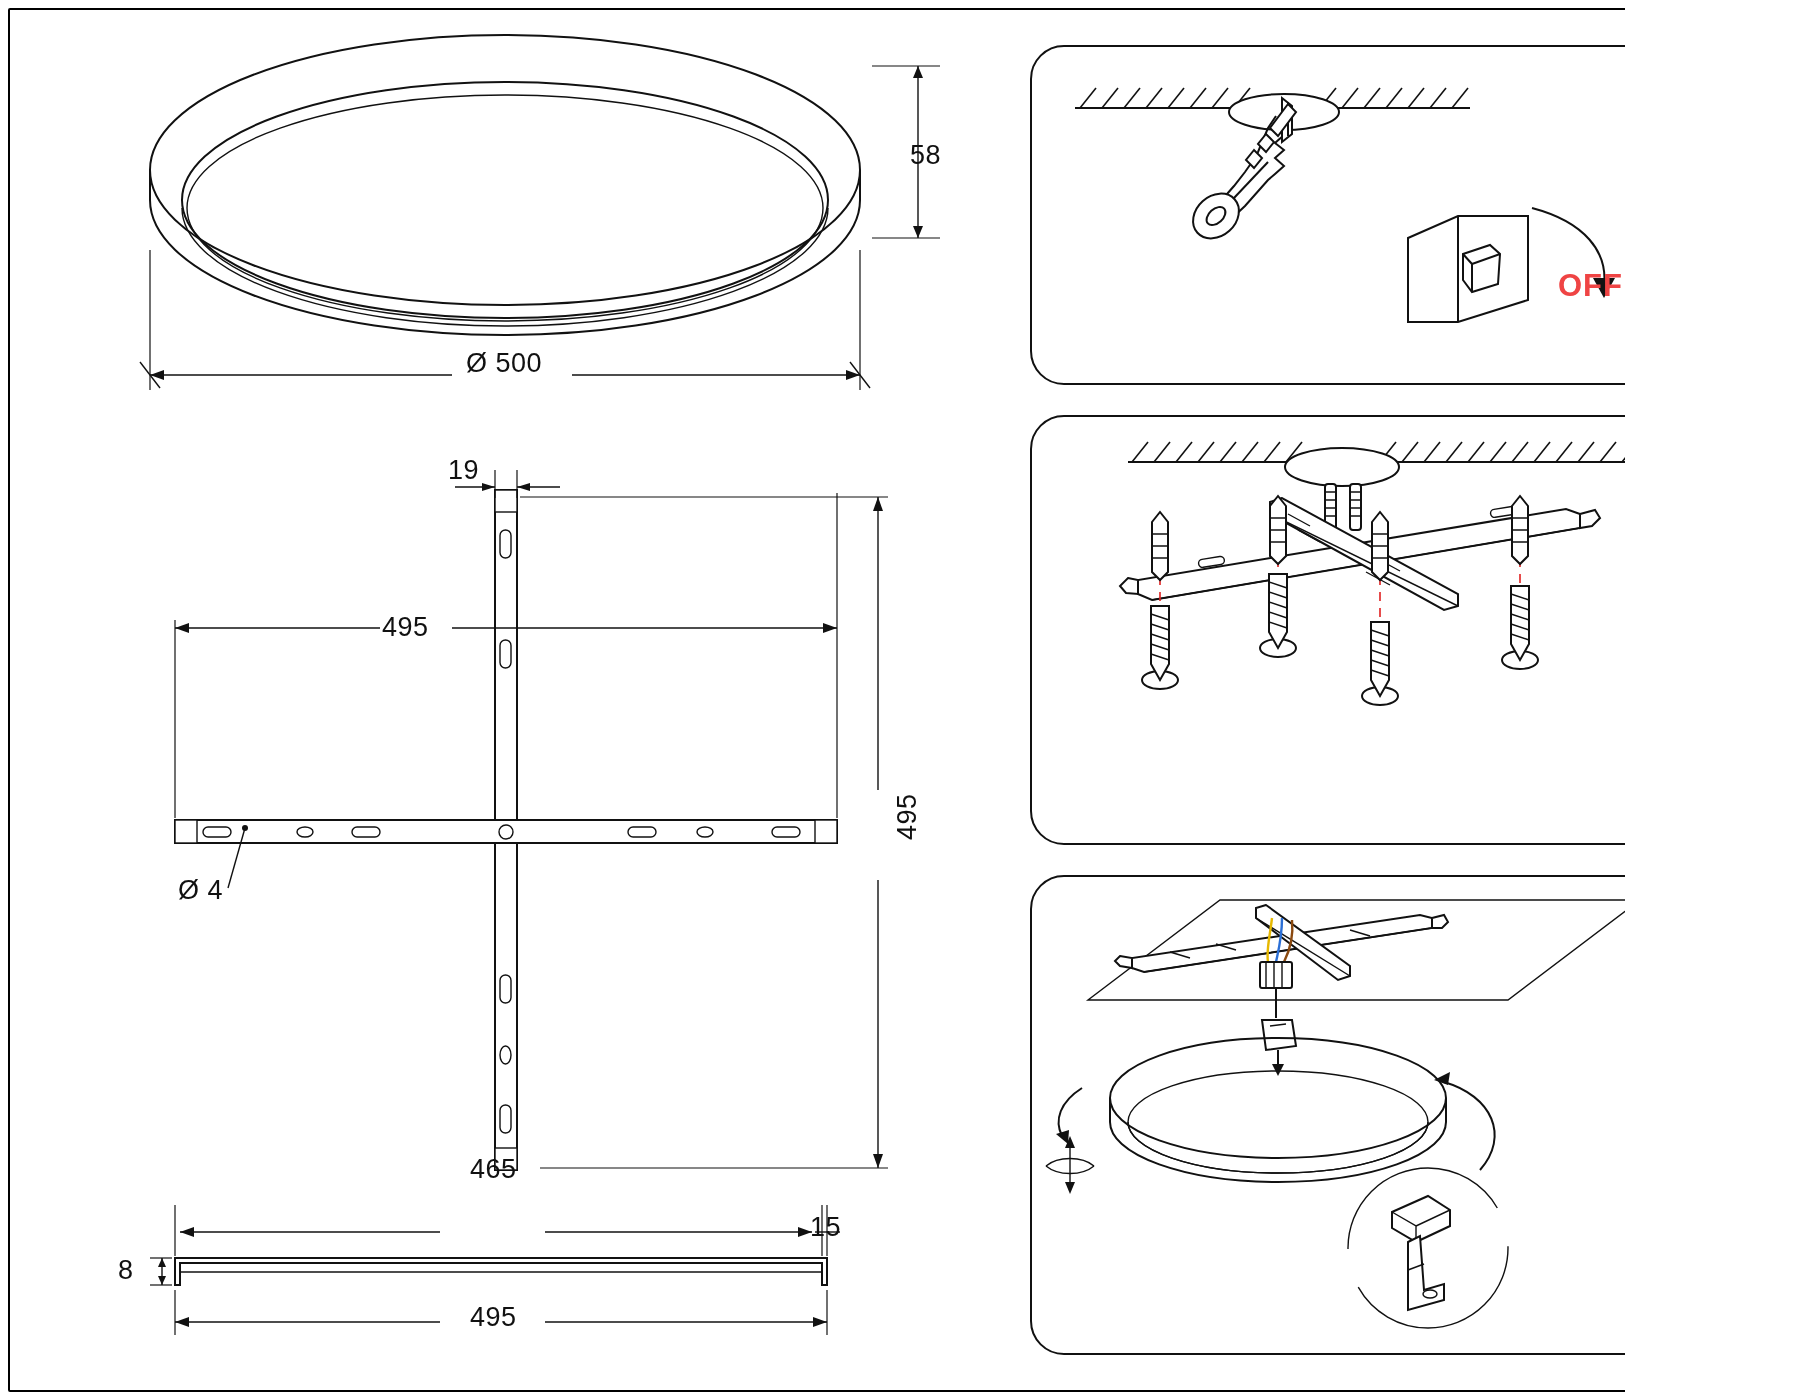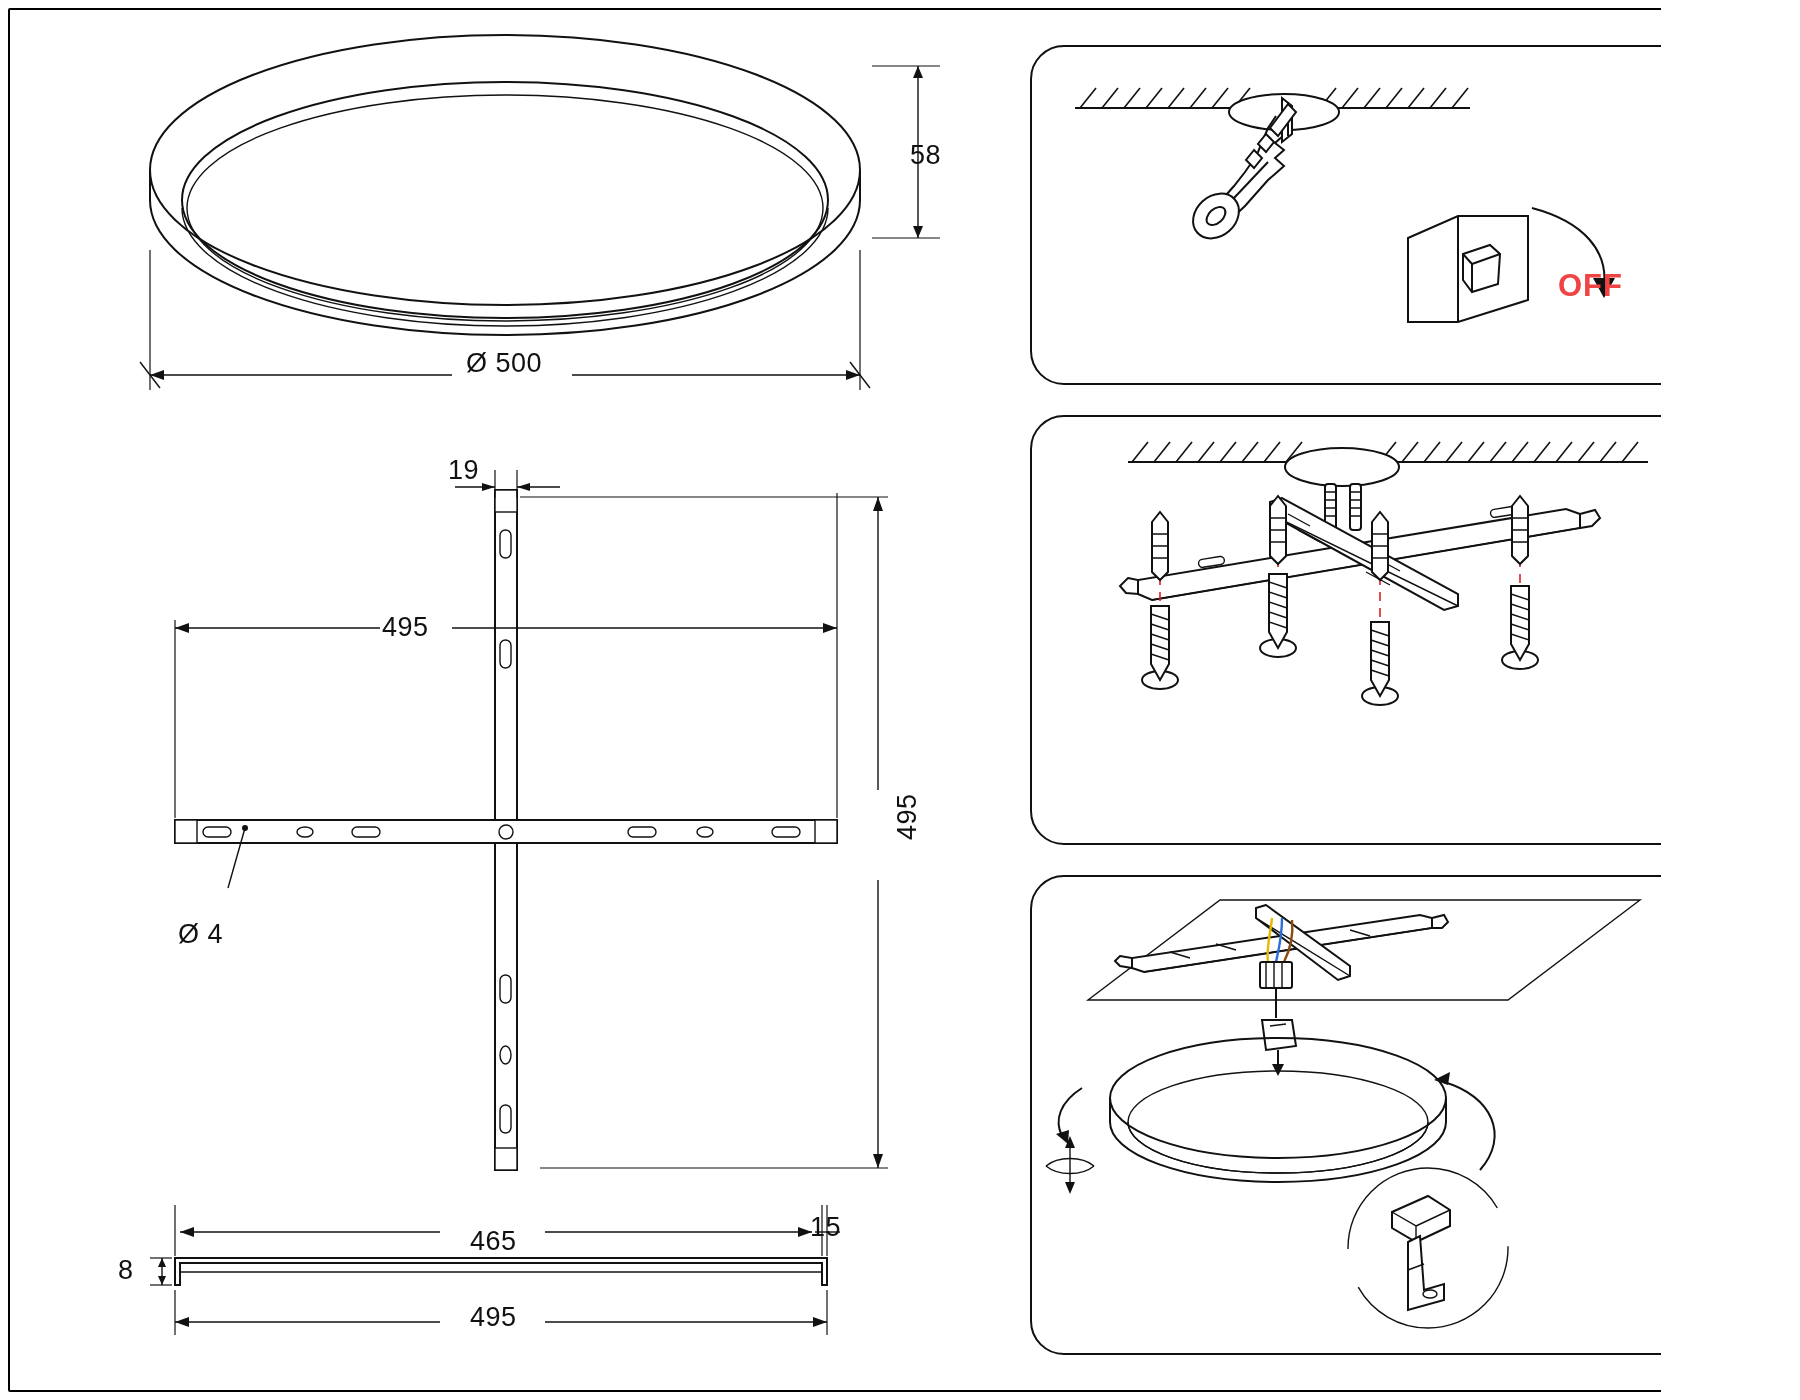"58" #sheet { padding-left: 36px -> none }
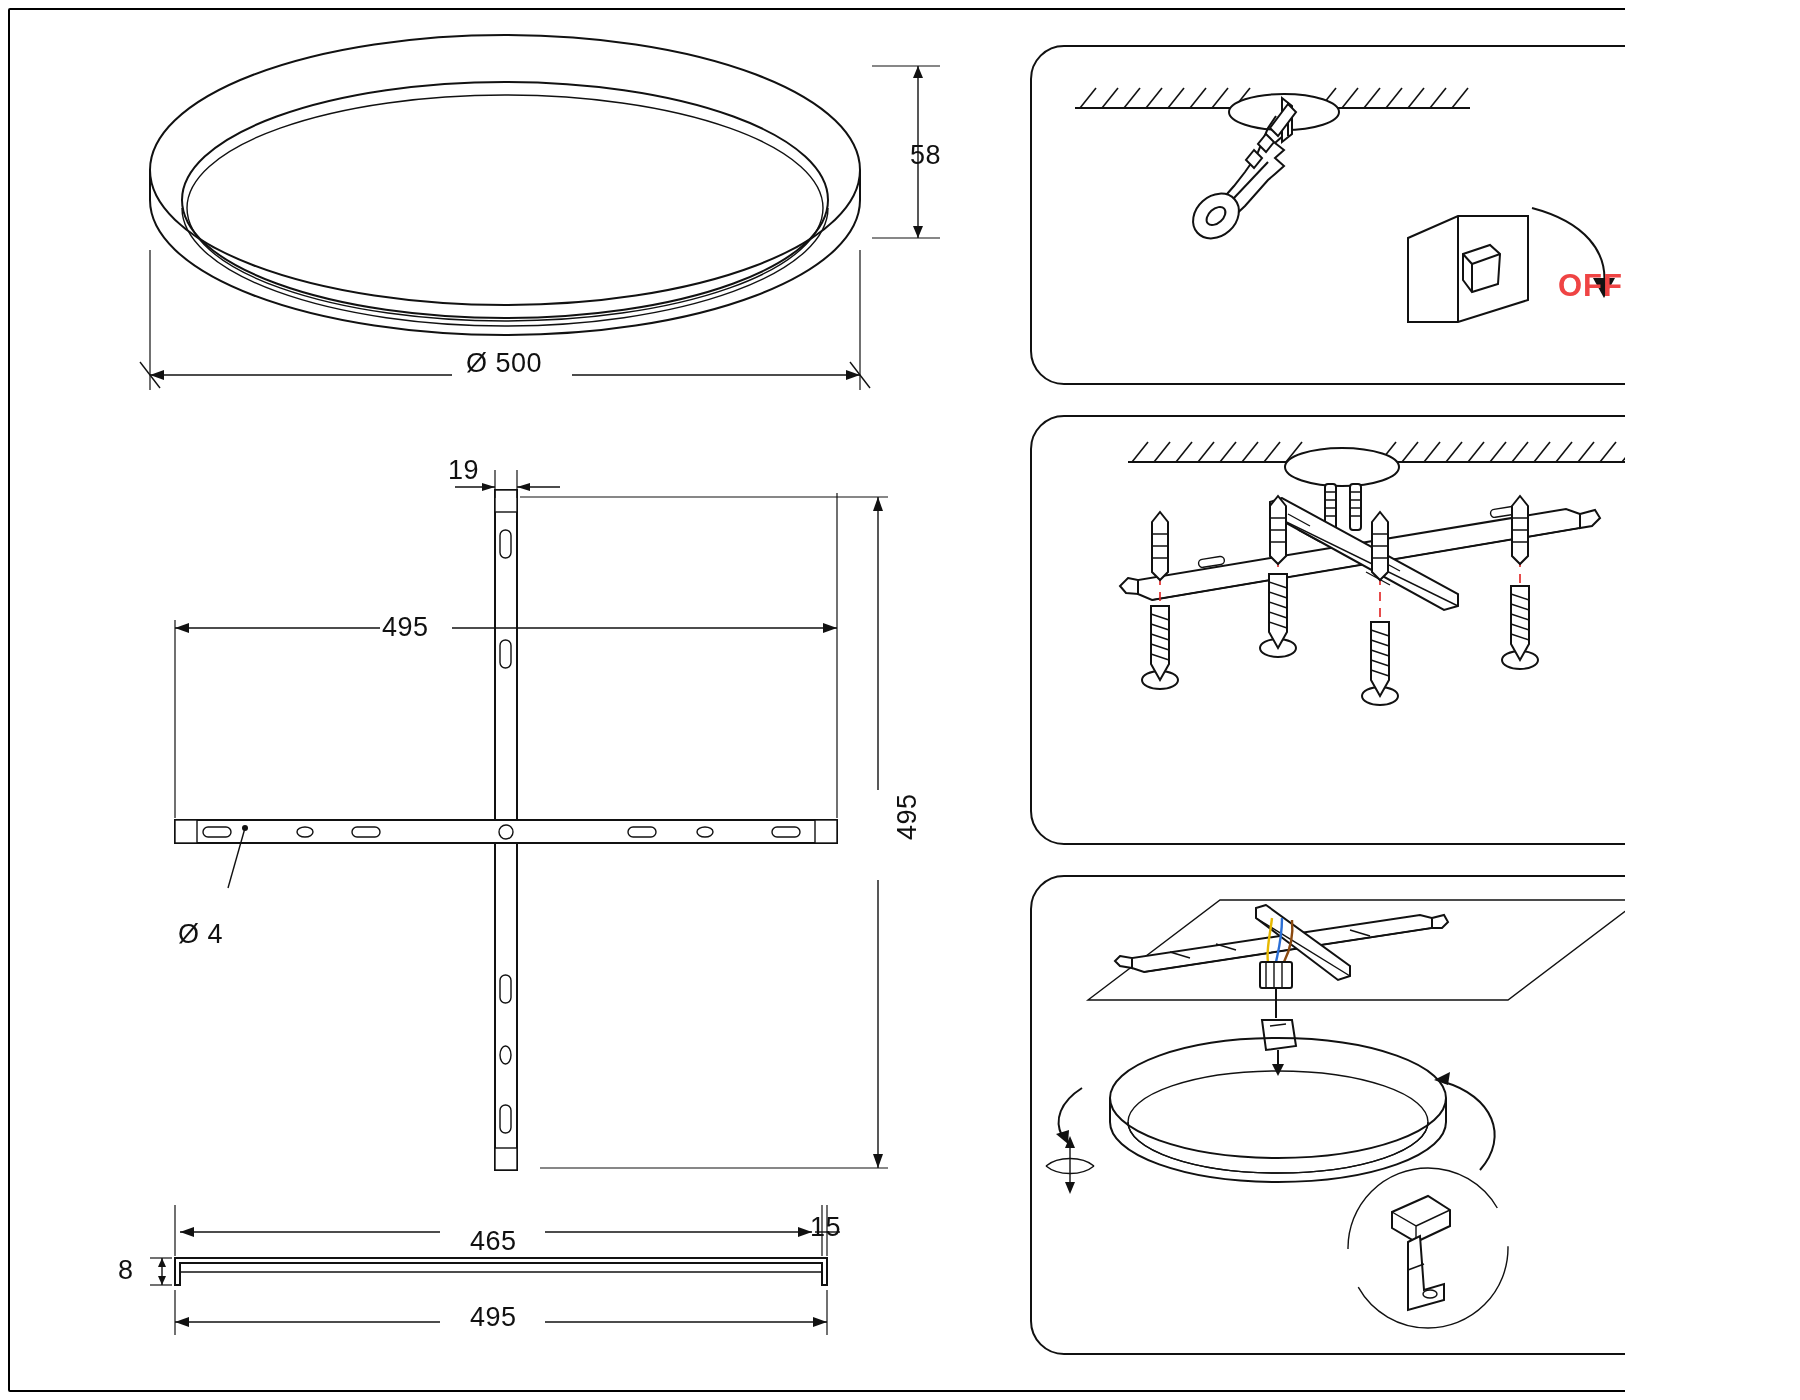"Ø 4" span.dimtext { top: 919px -> 875px }
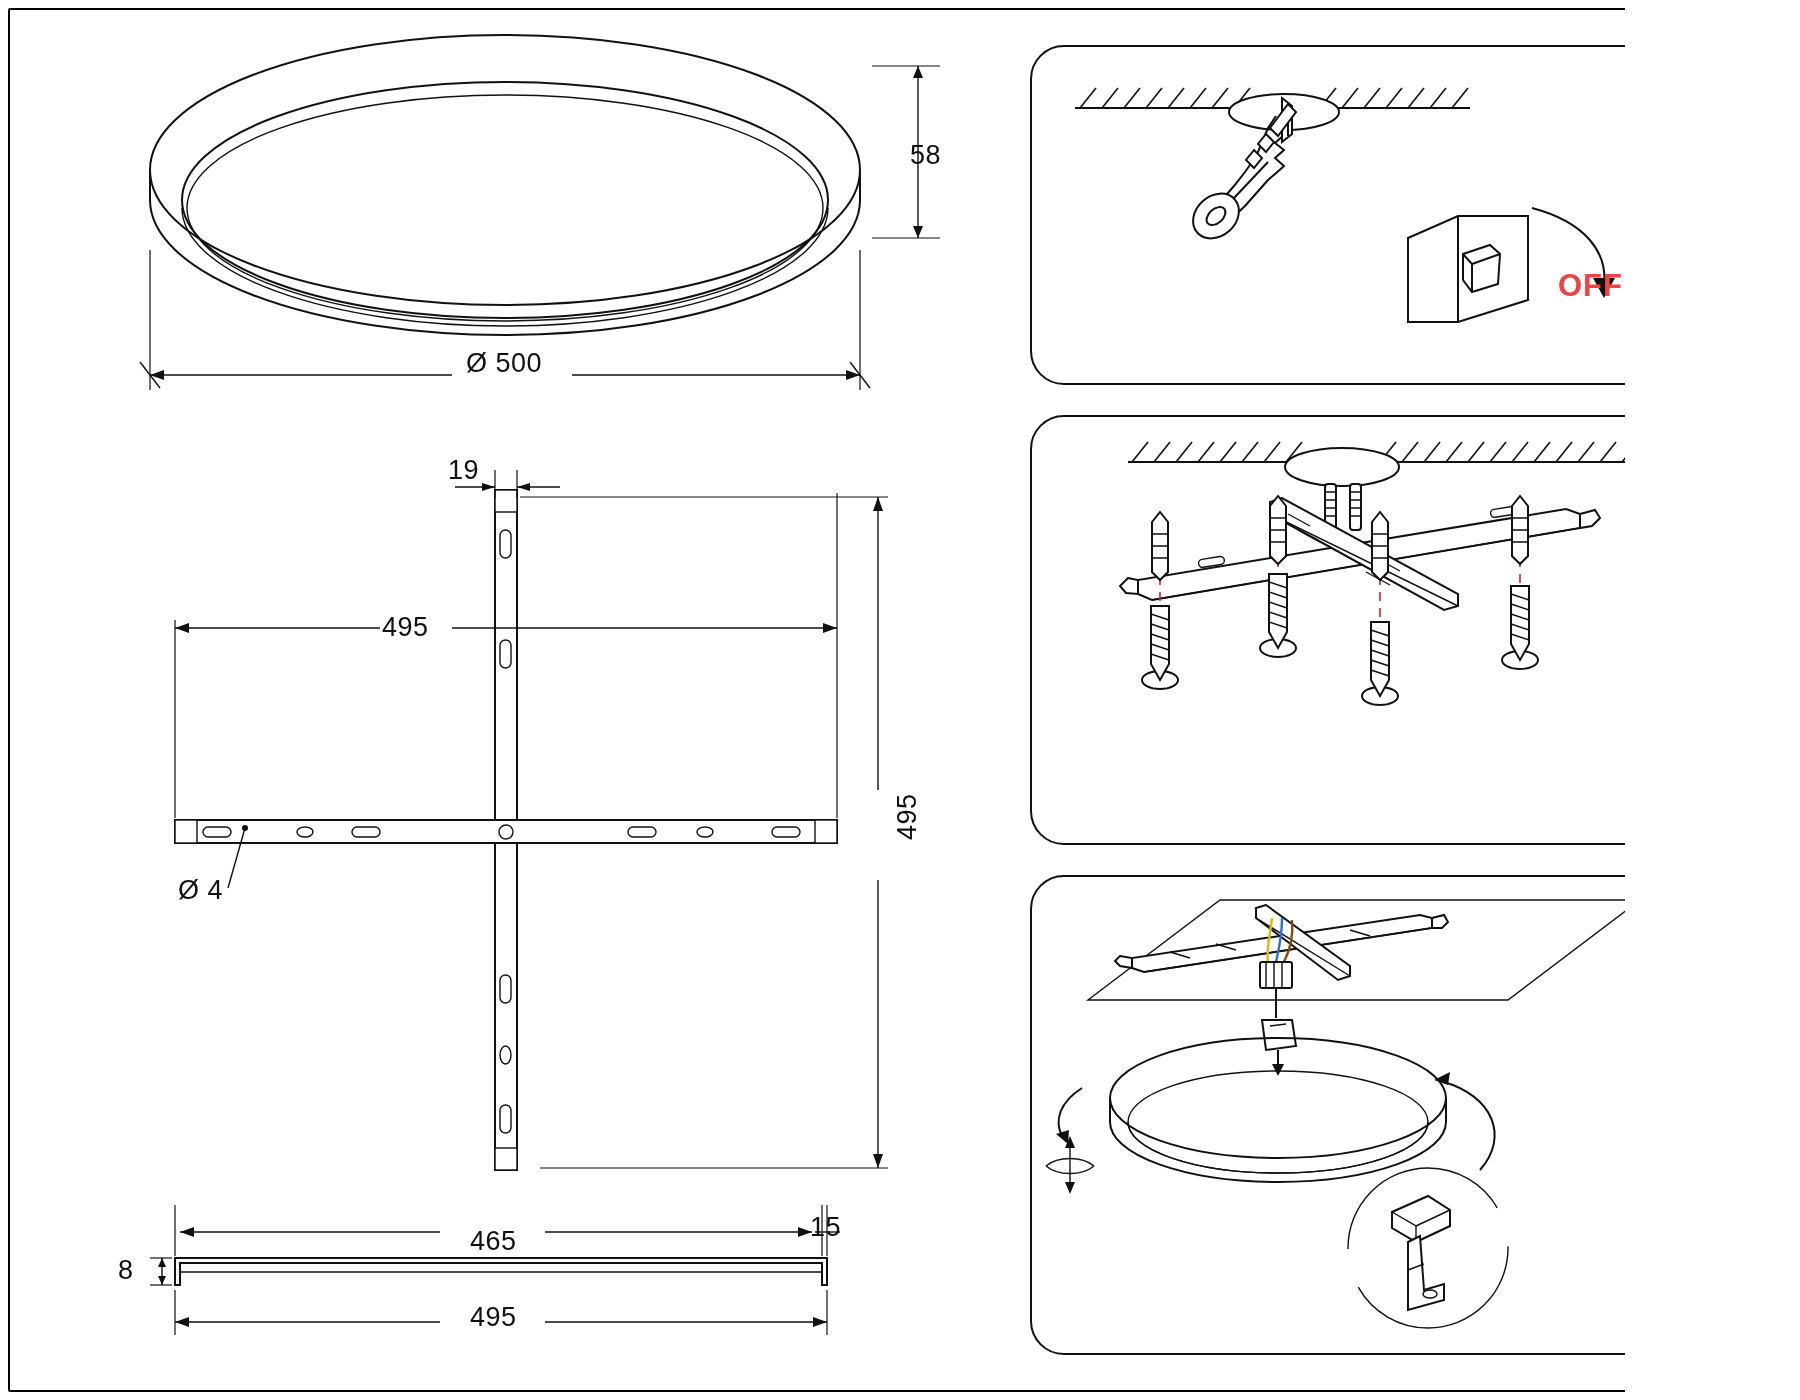"465" span.dimtext { top: 1226px -> 1154px }
